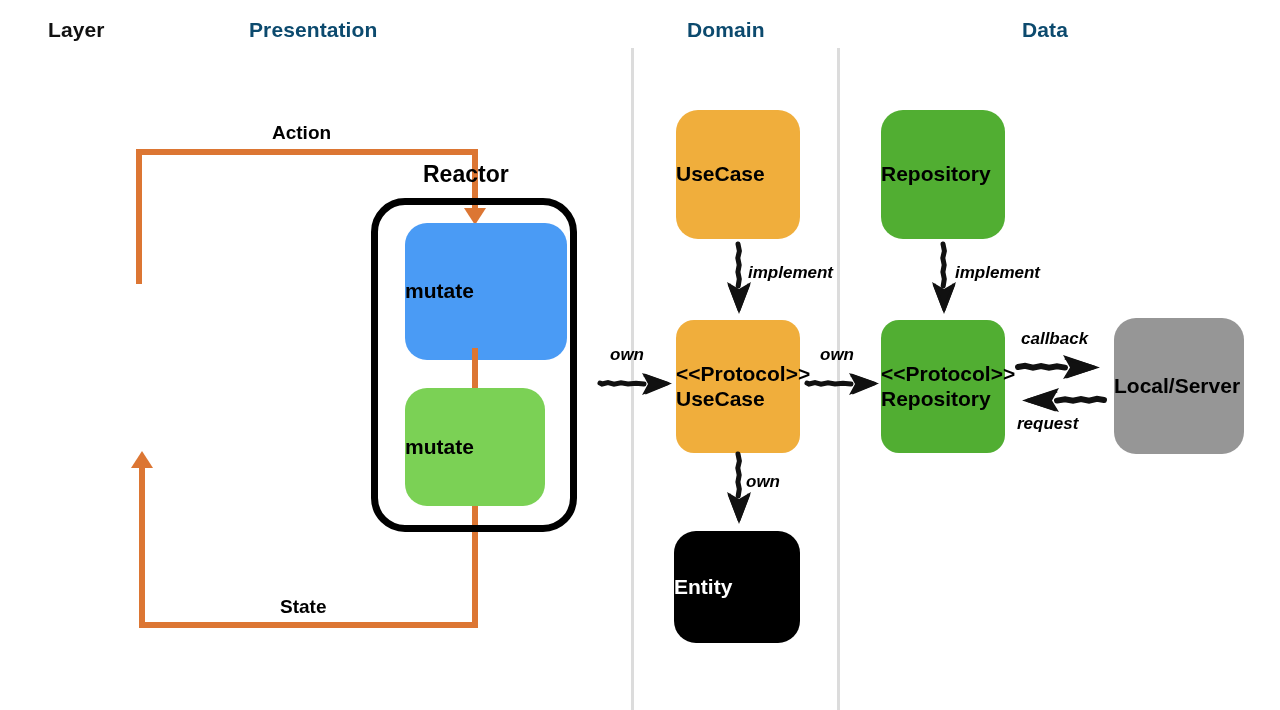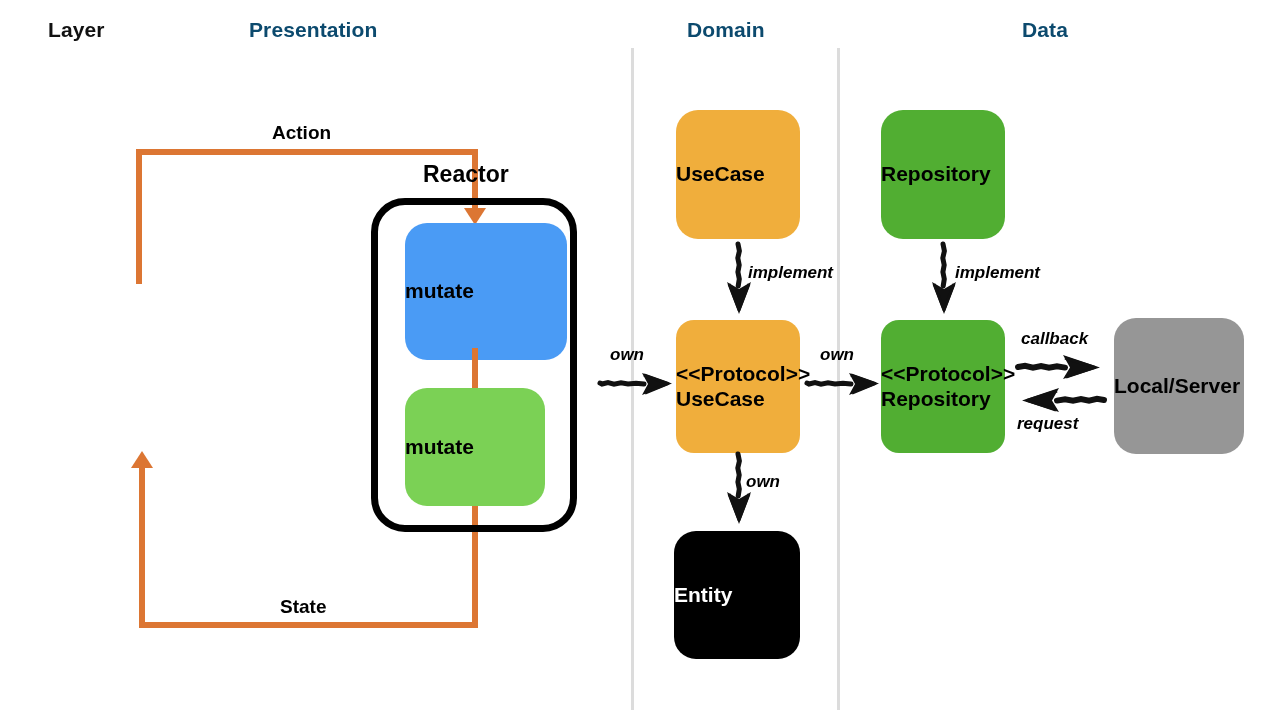"Entity" div.node { height: 128px -> 112px }
